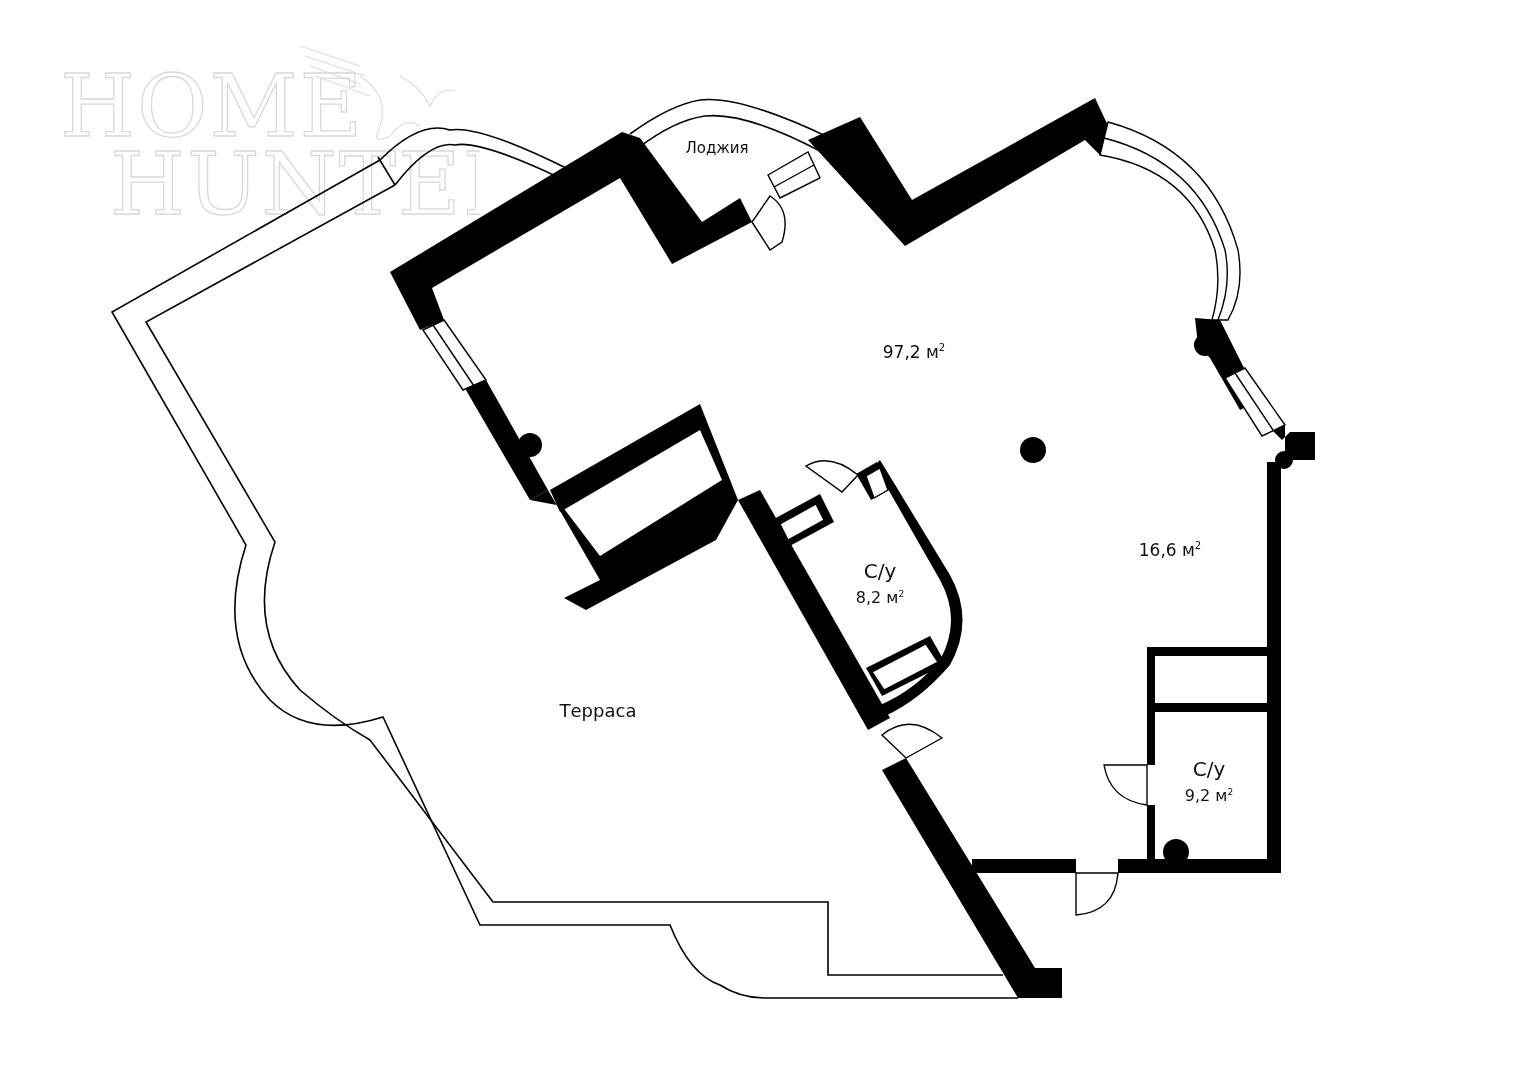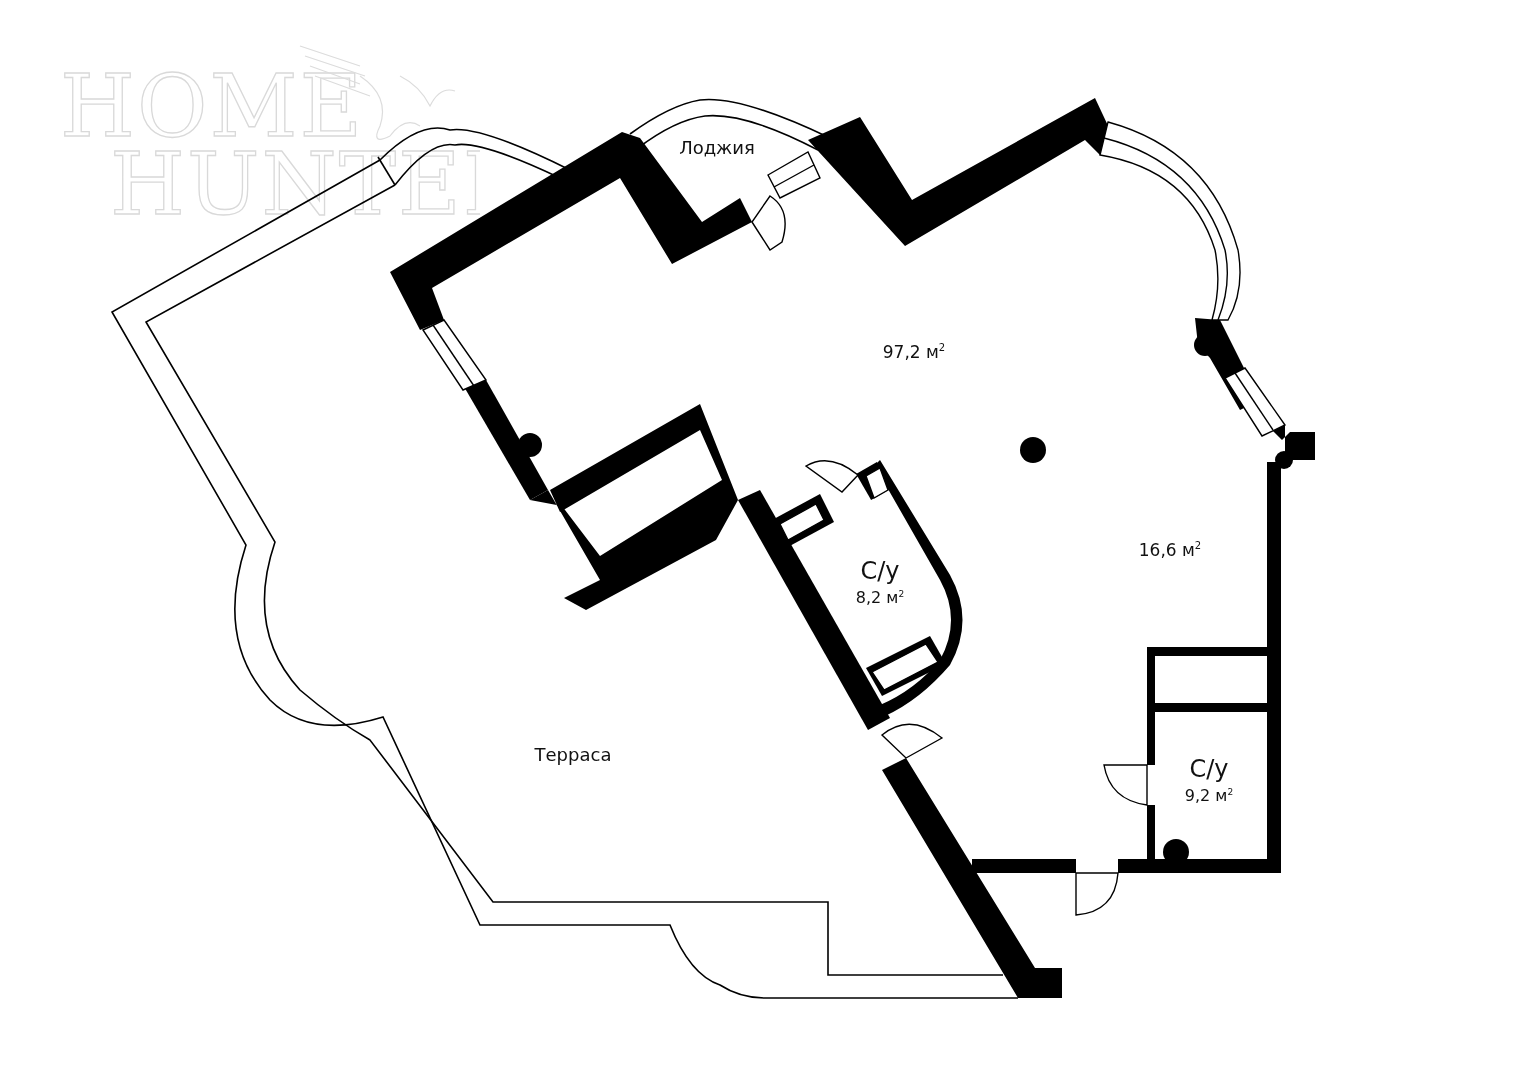"Лоджия" span.name { font-size: 18px -> 15px }
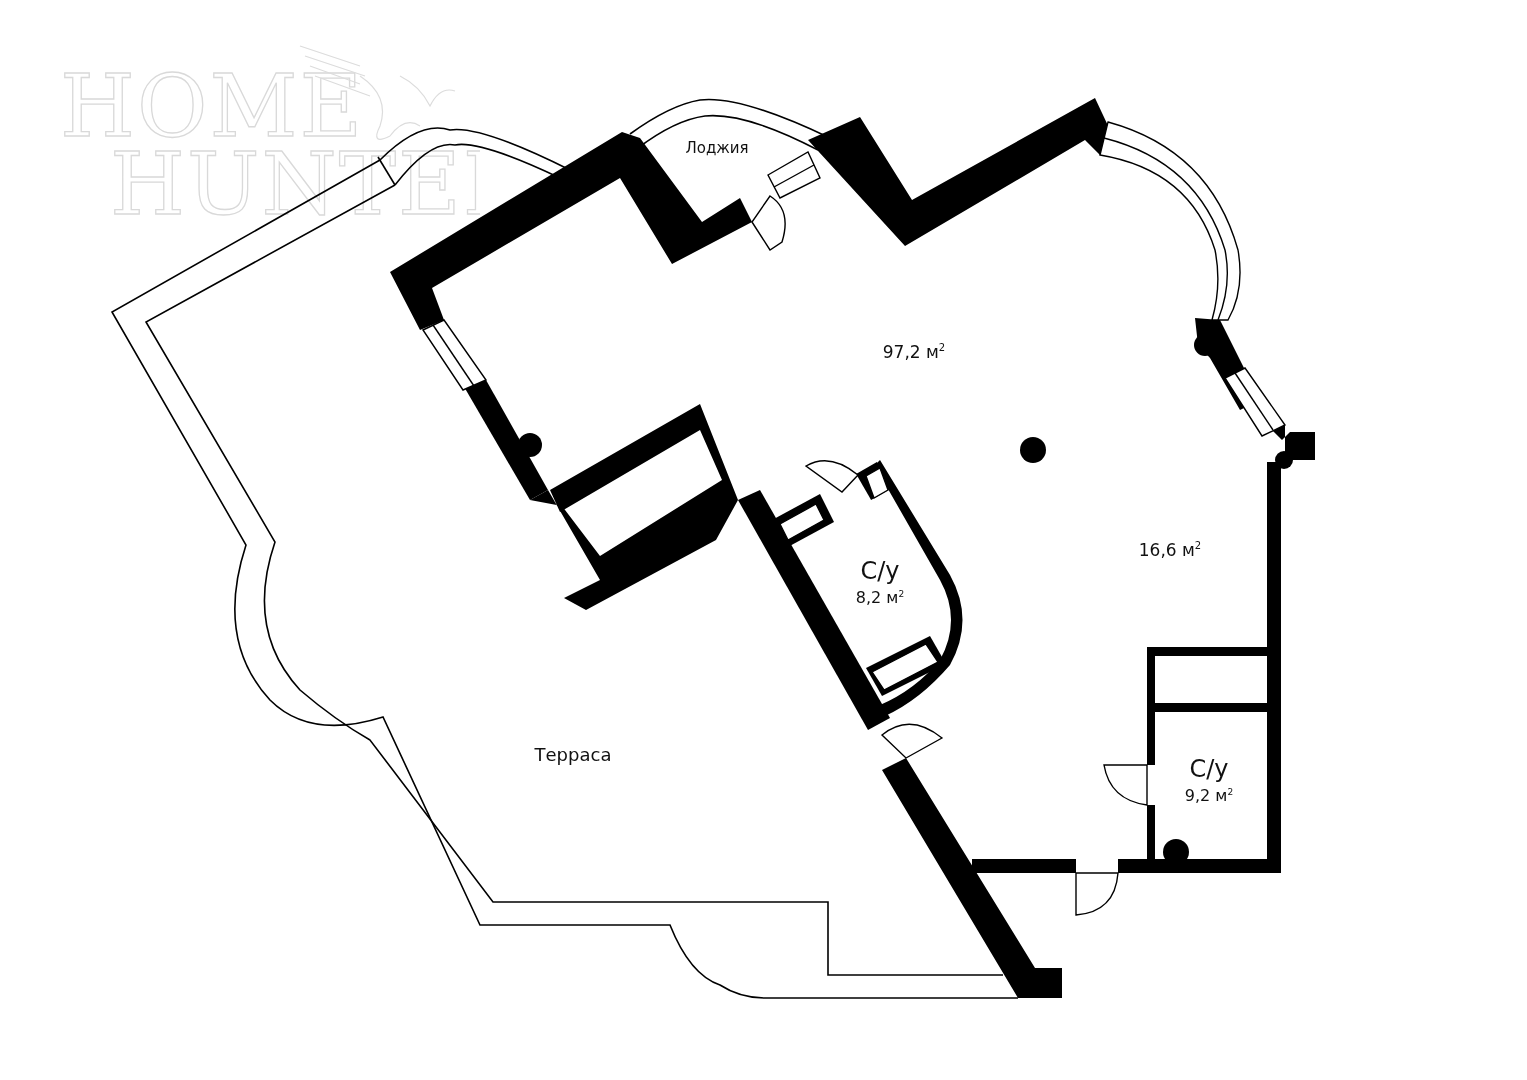"С/у" .room .name { font-size: 24px -> 20px }
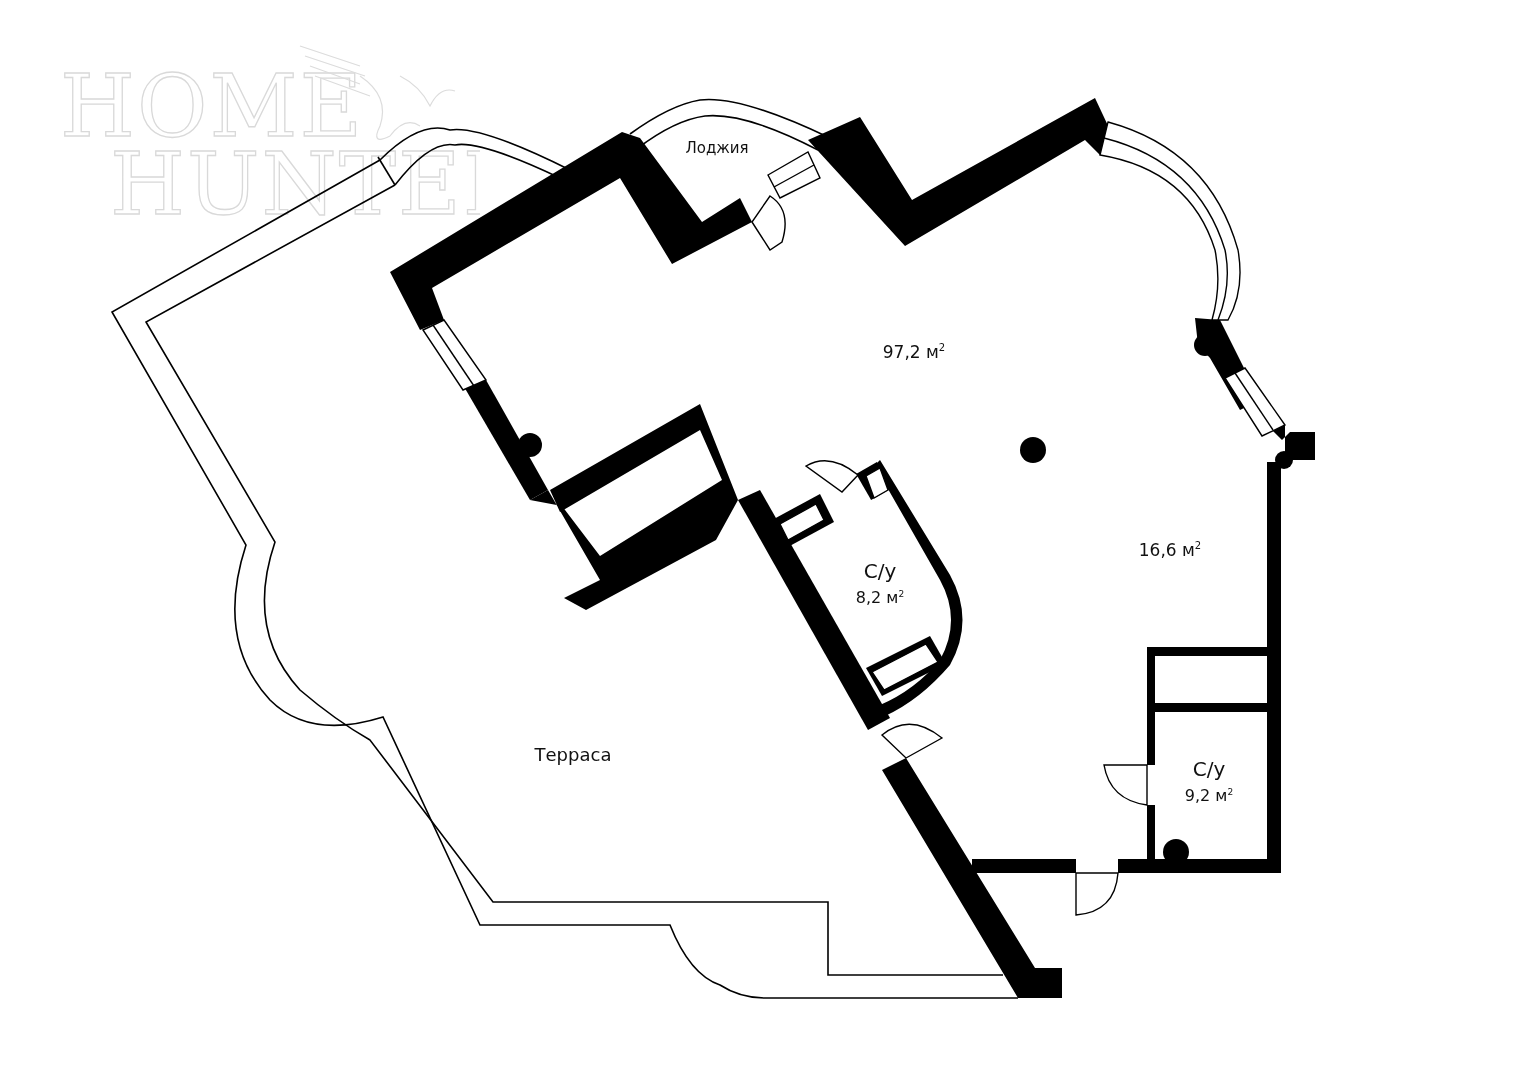"Терраса" div.room { left: 573px -> 598px; margin-top: 44px -> none }
